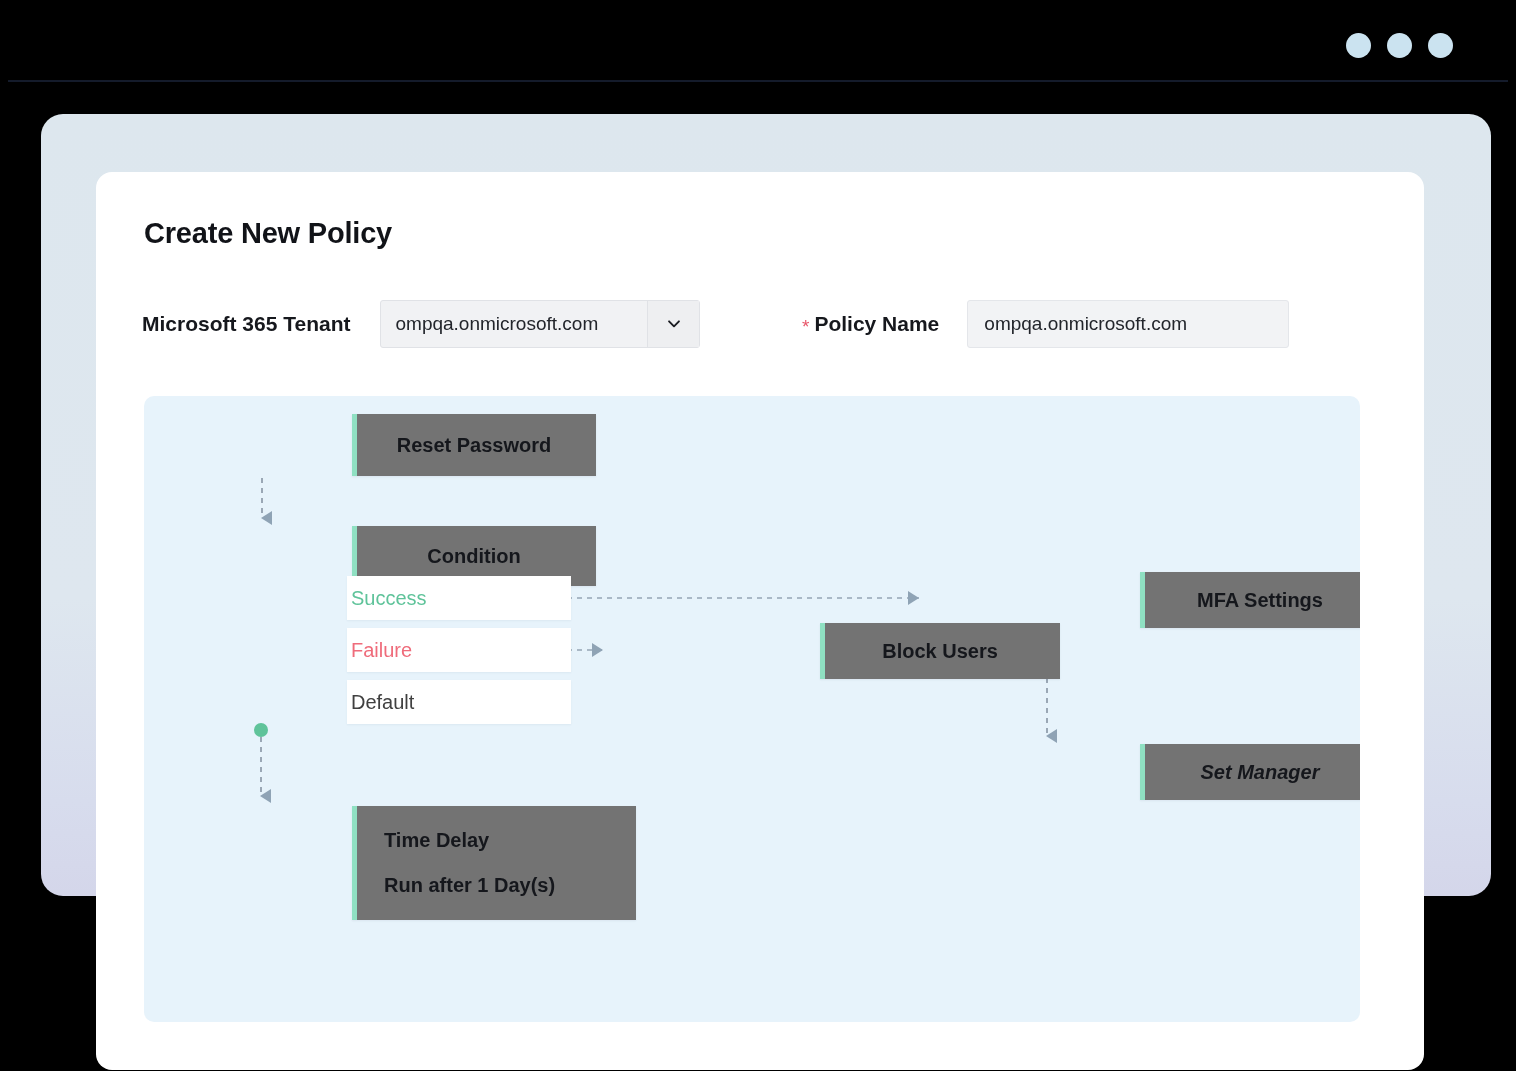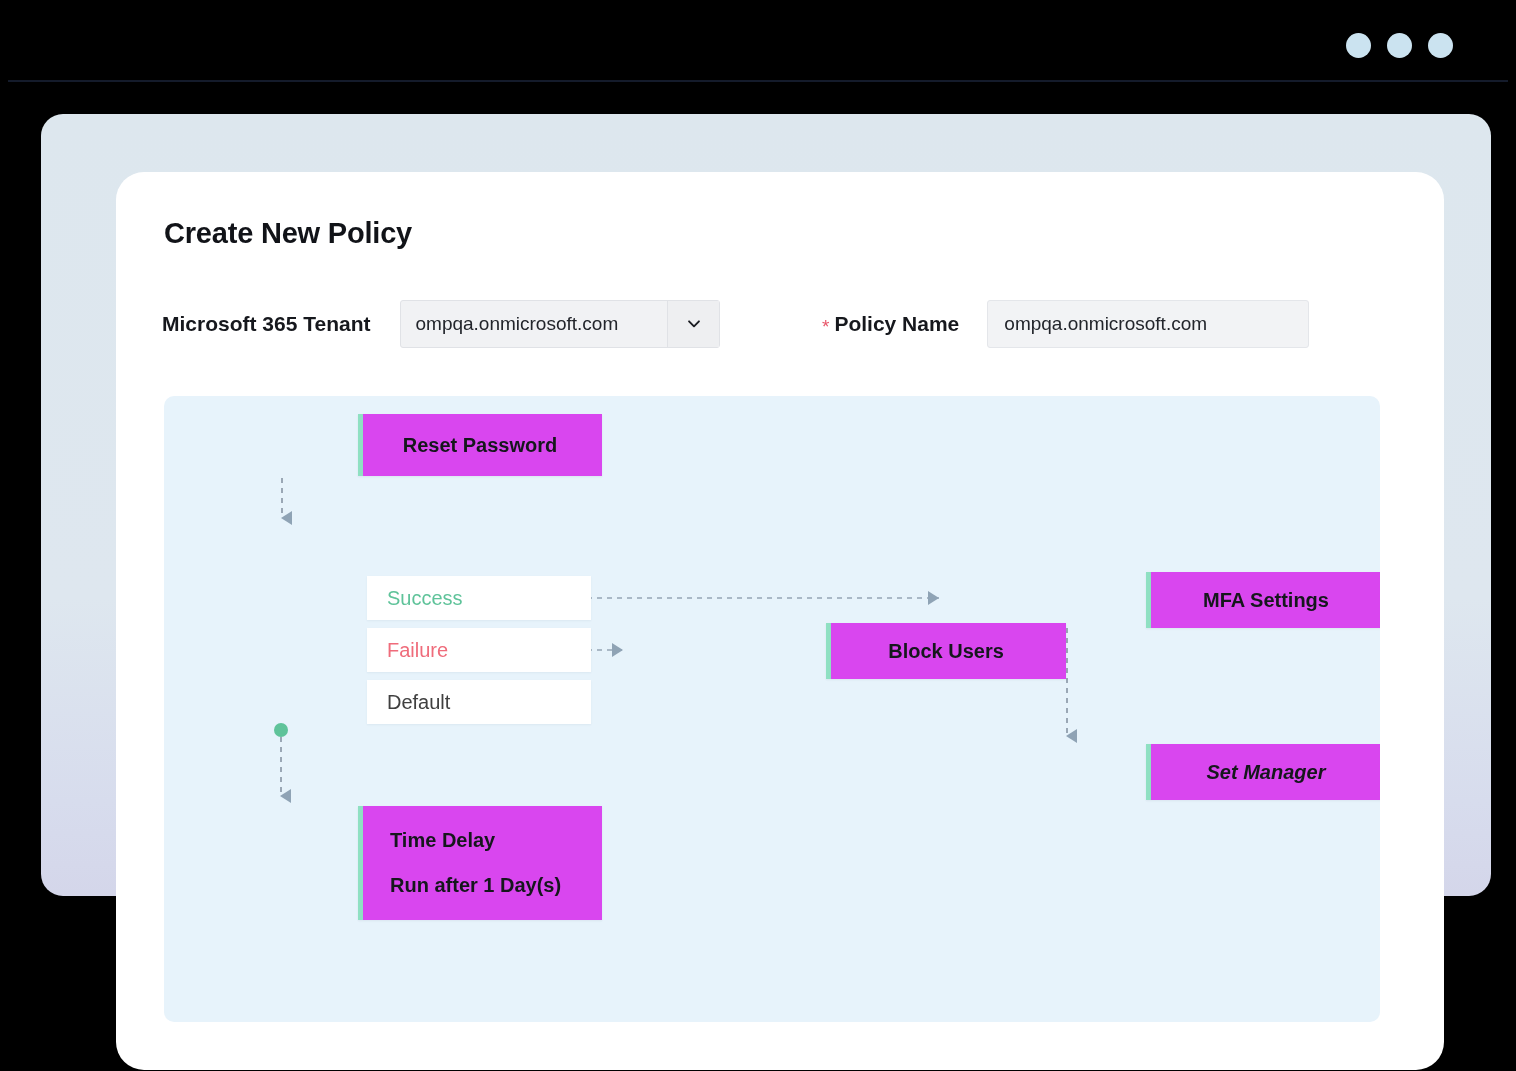"Create New Policy" .content-card { border-radius: 28px -> 16px; left: 108px -> 88px }
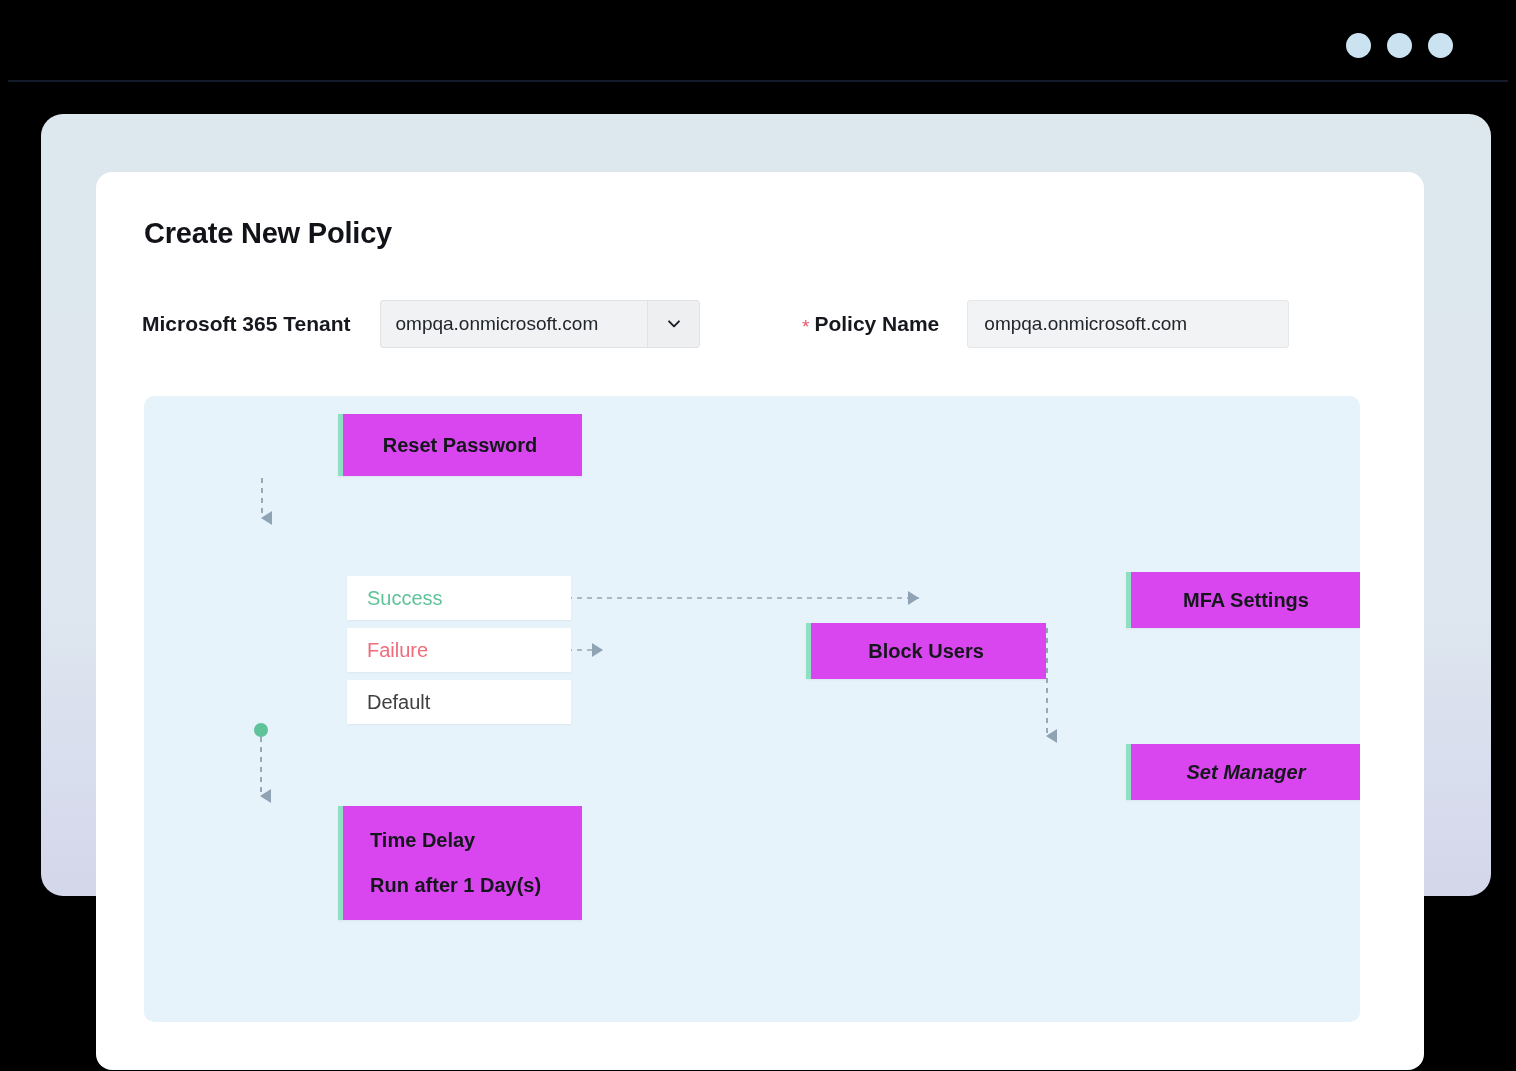"Reset Password" .node { background: #d946ef -> #737373; margin-left: none -> 14px }
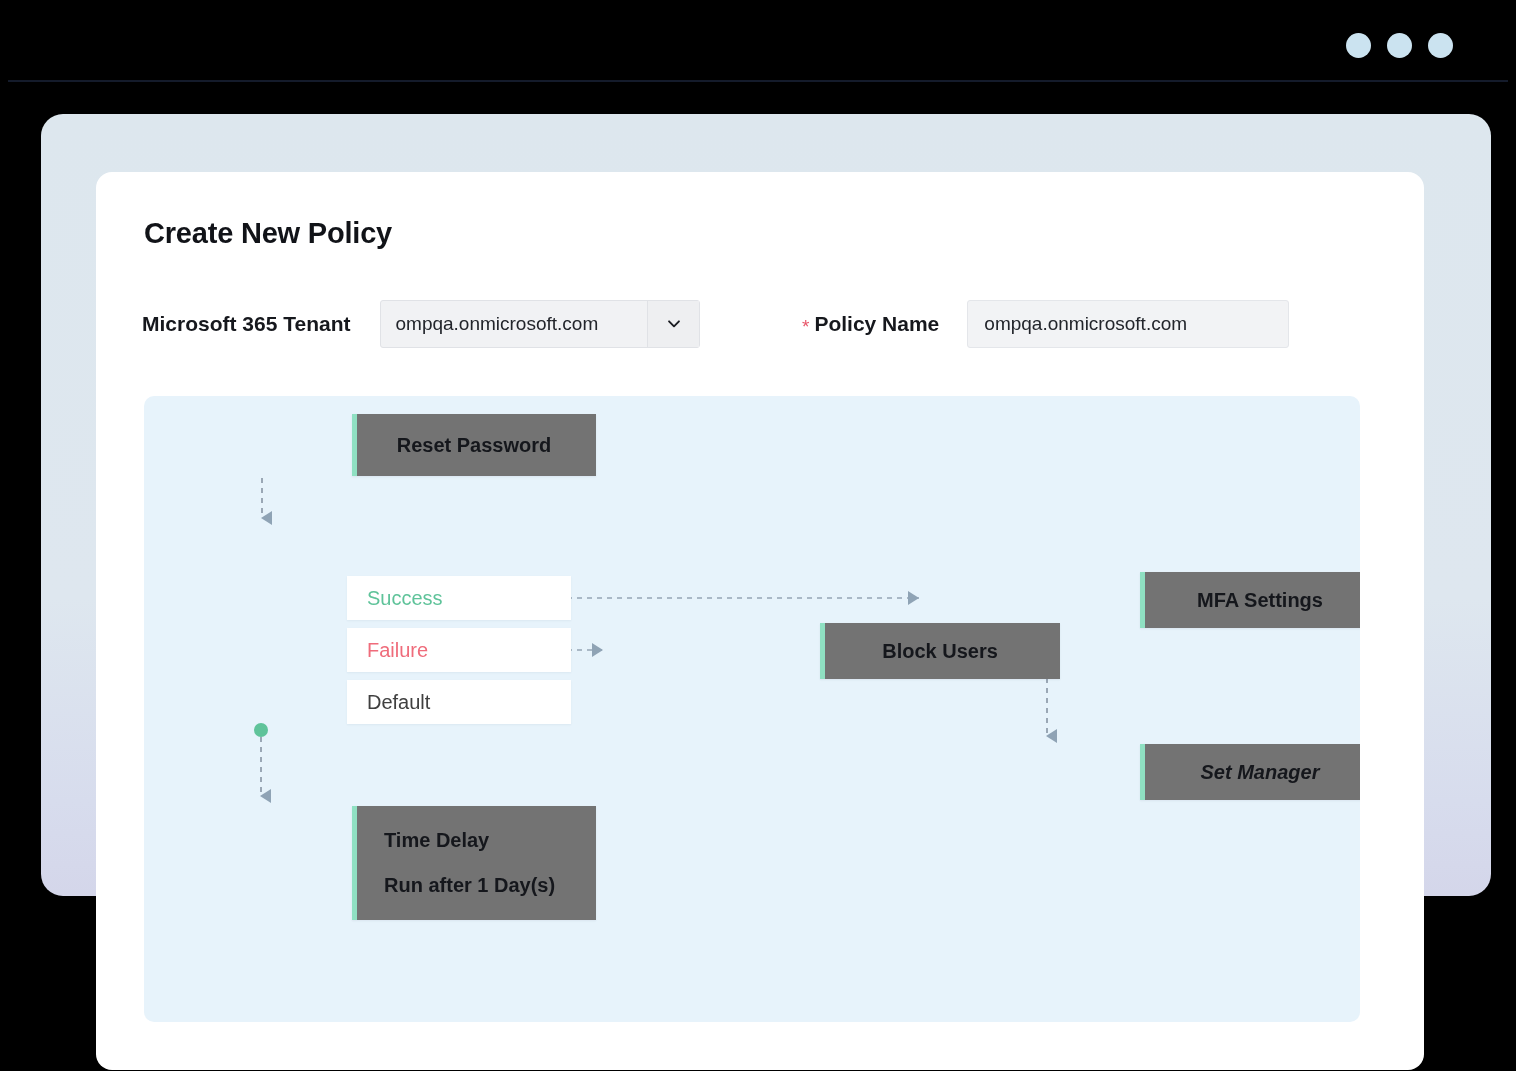"Condition" div.node { html: none -> <div> <span>Condition</span> </div> }
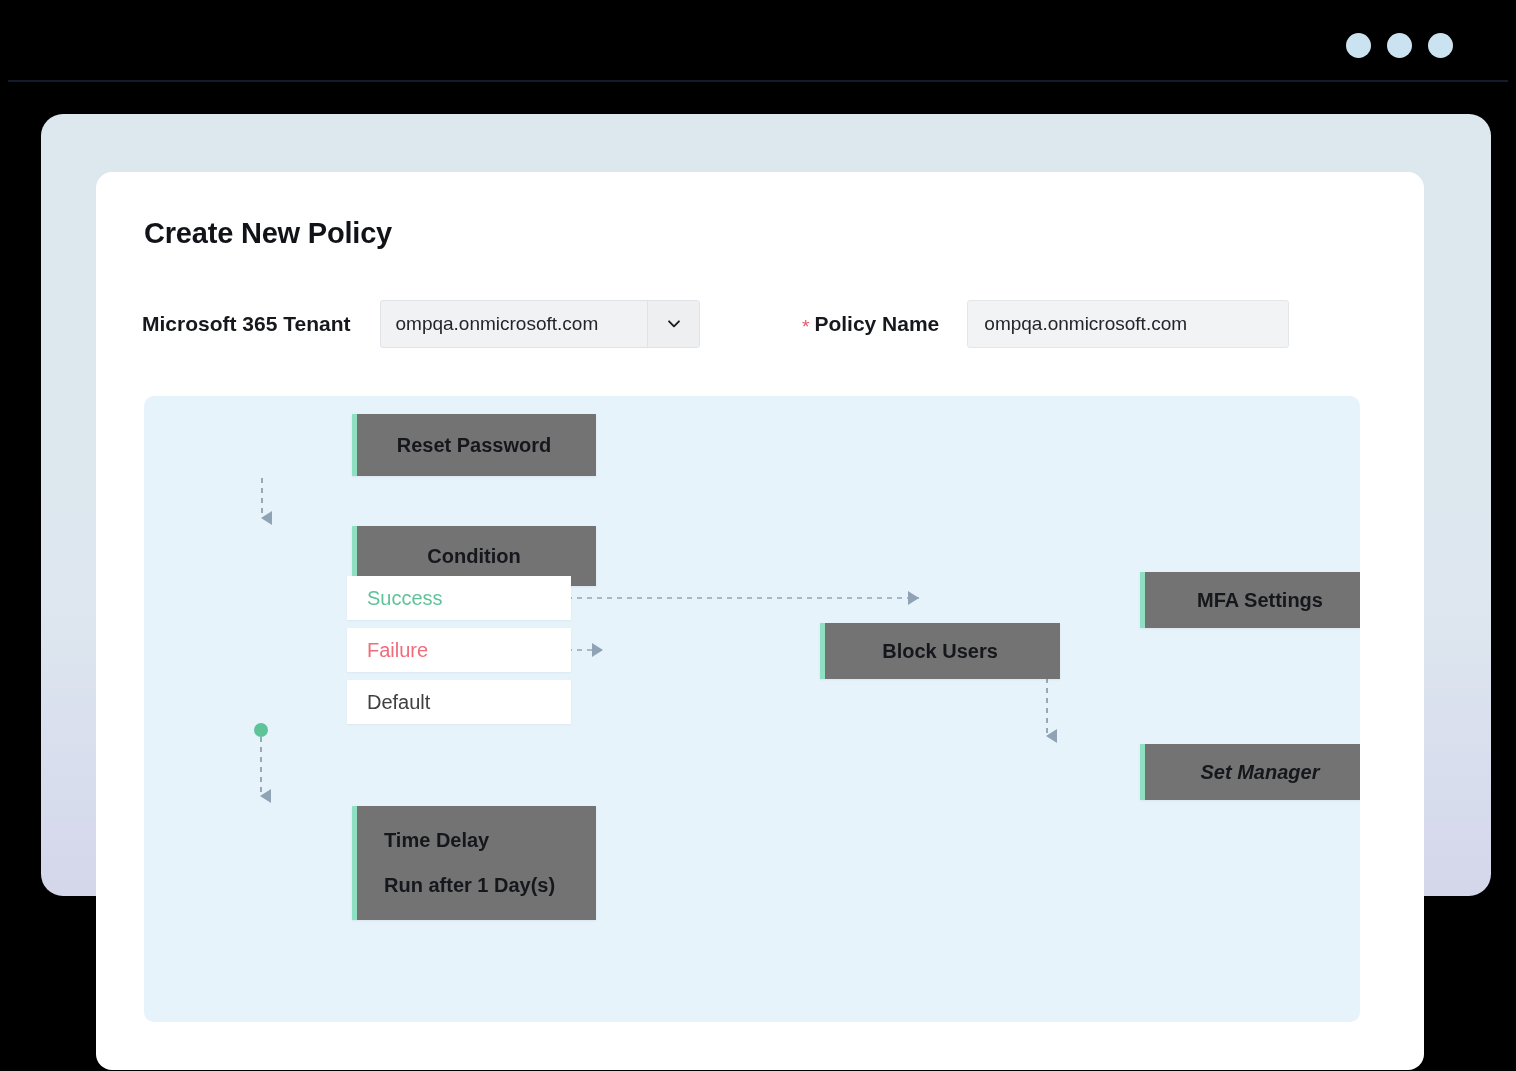"Success" .branch-label { padding-left: 20px -> 4px }
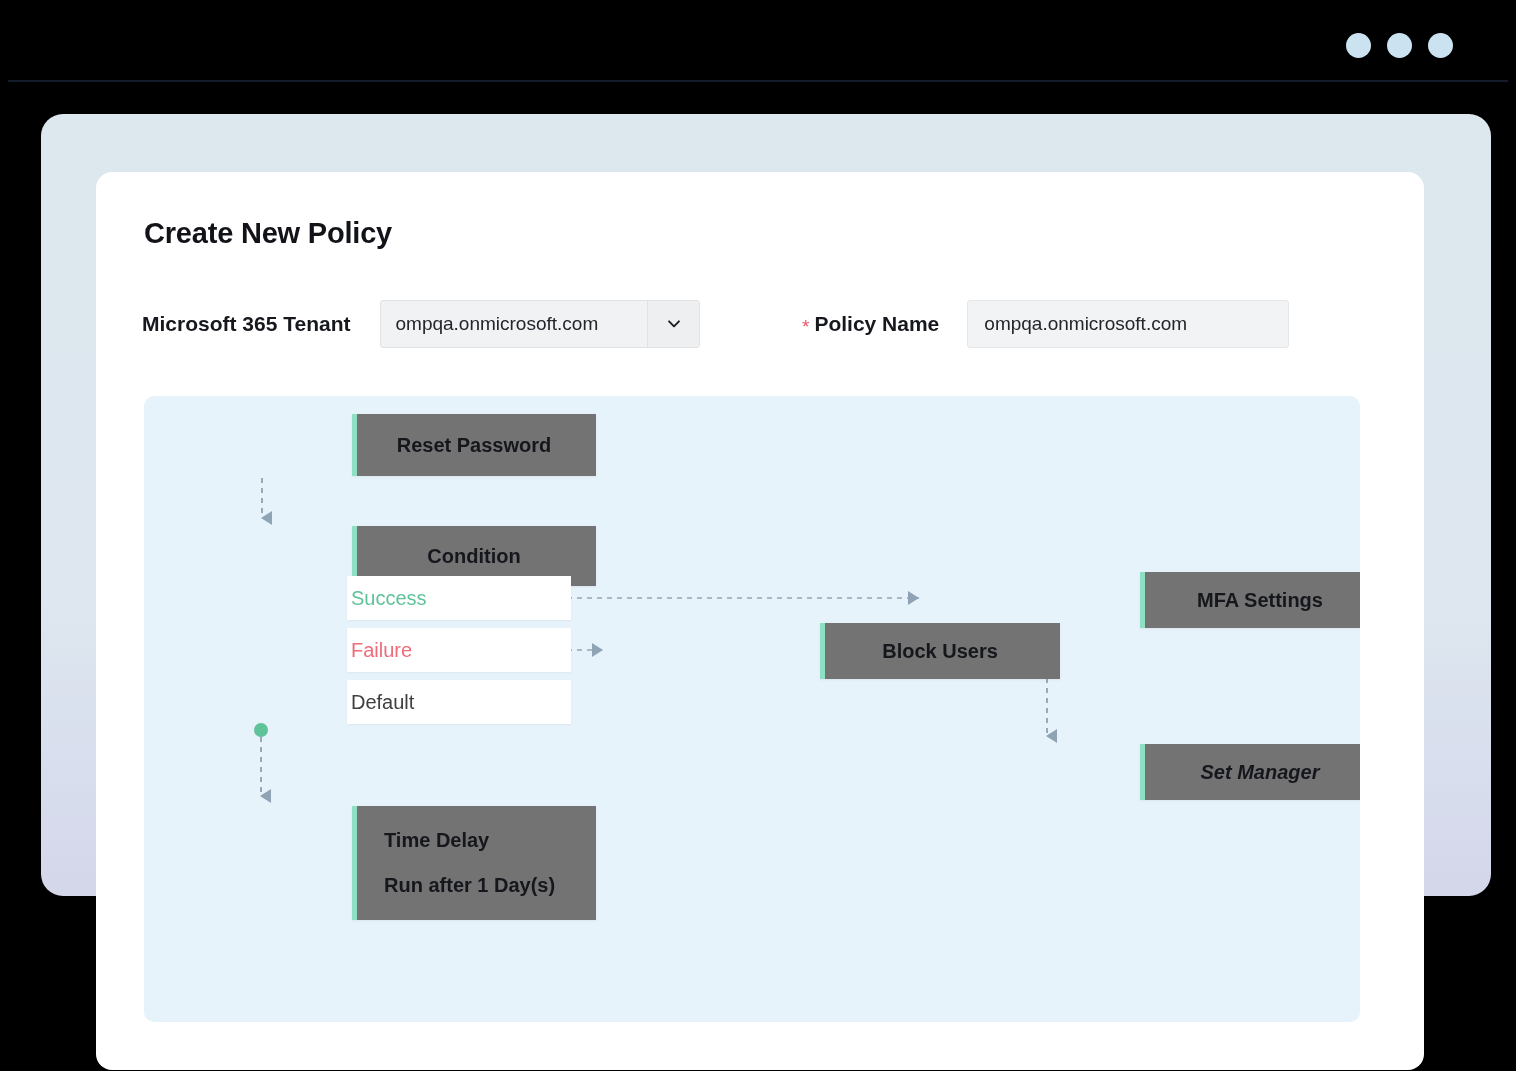"Time Delay" div.node { width: 244px -> 284px }
